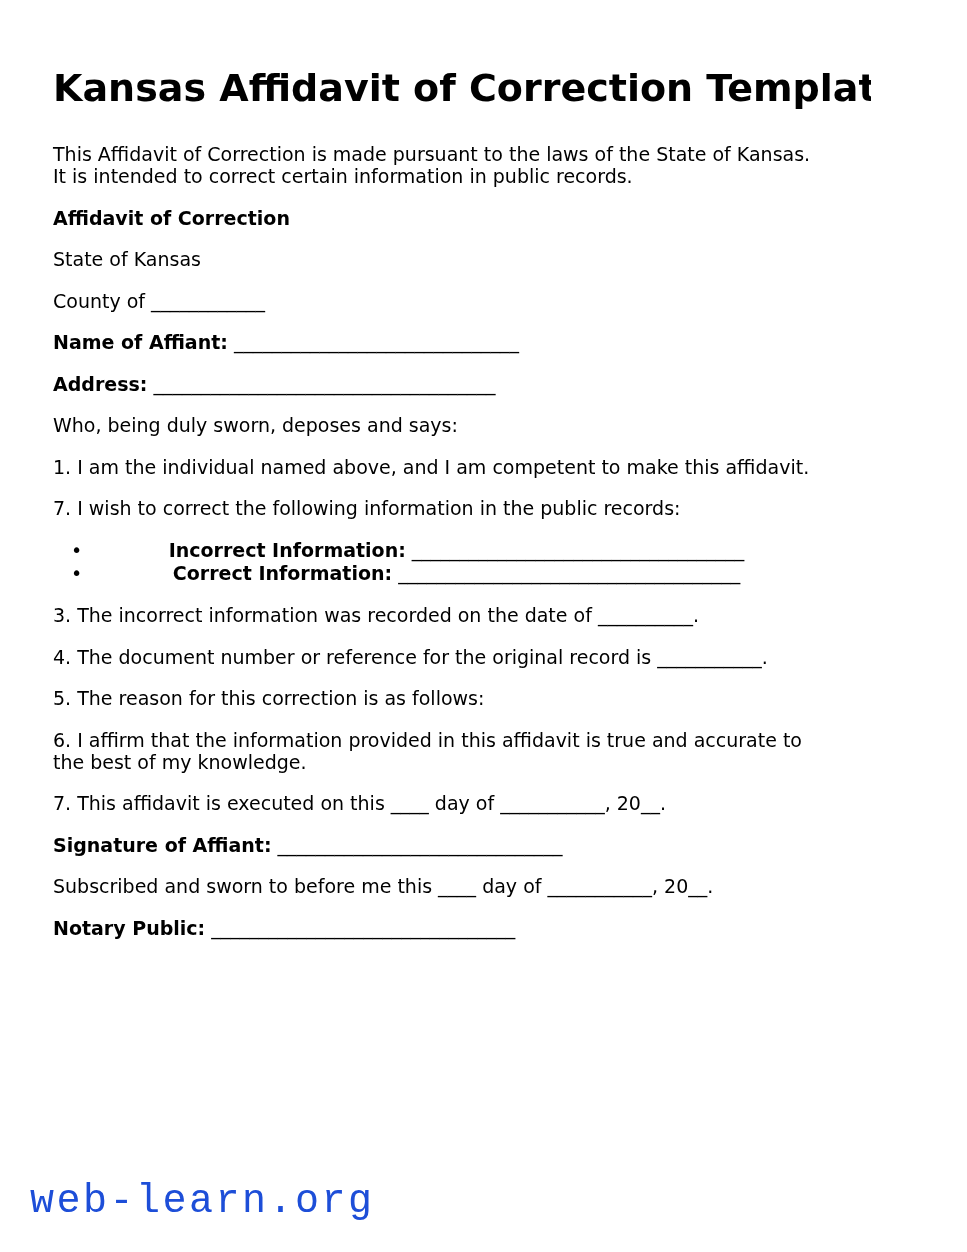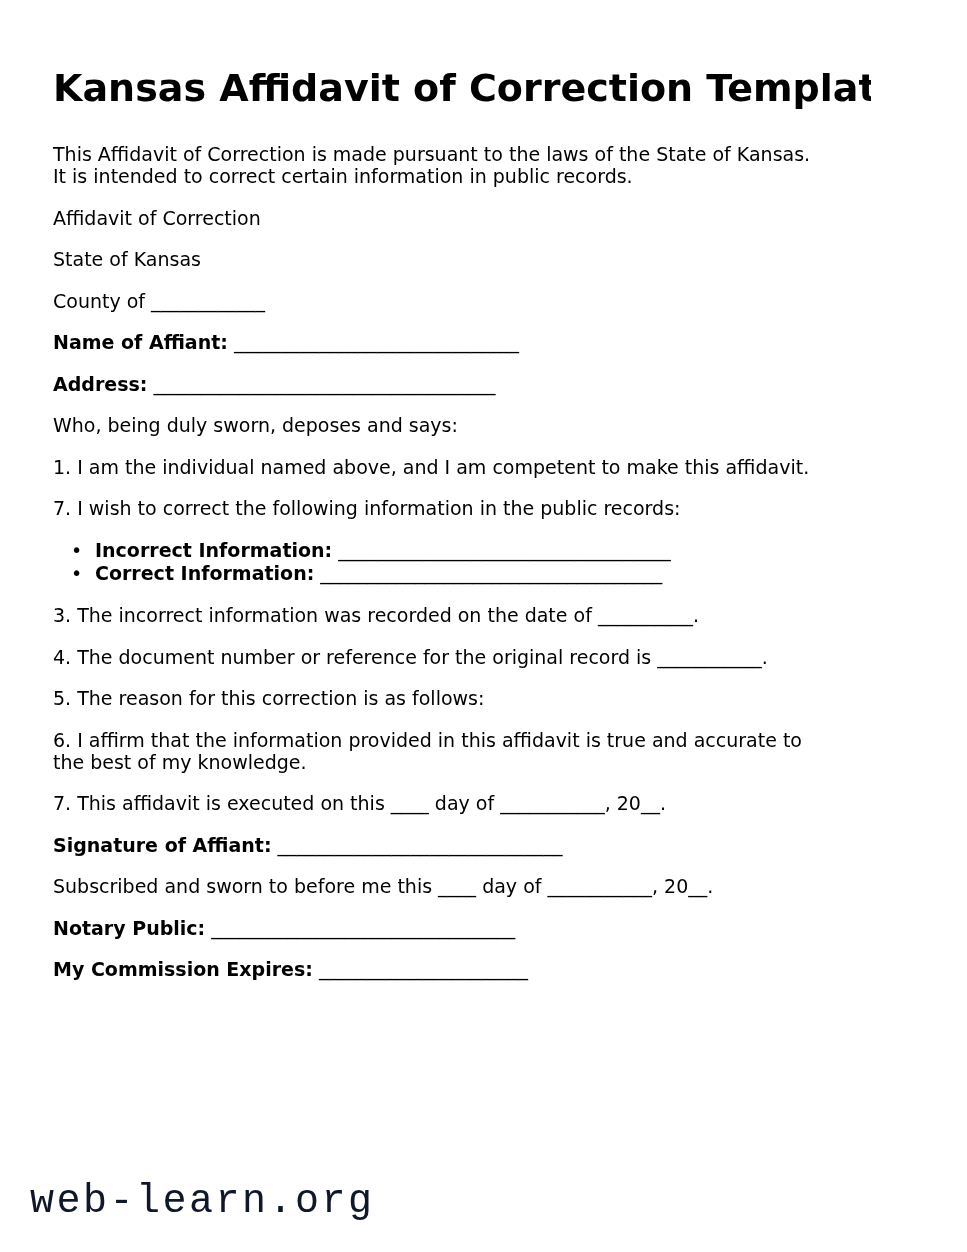"Affidavit of Correction" .b { font-weight: normal -> bold }
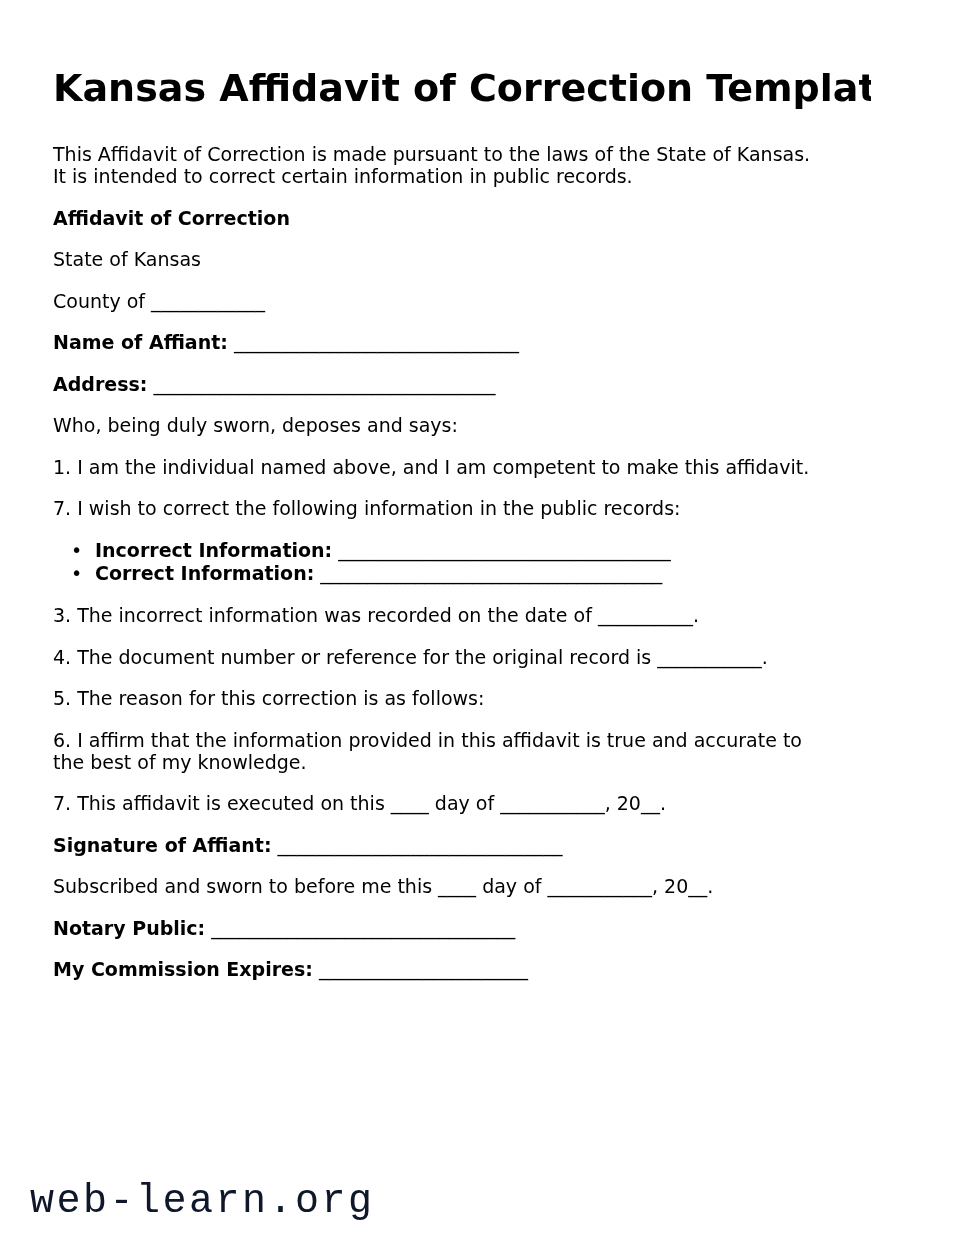"Incorrect Information:" ul.correction-list { text-align: none -> center }
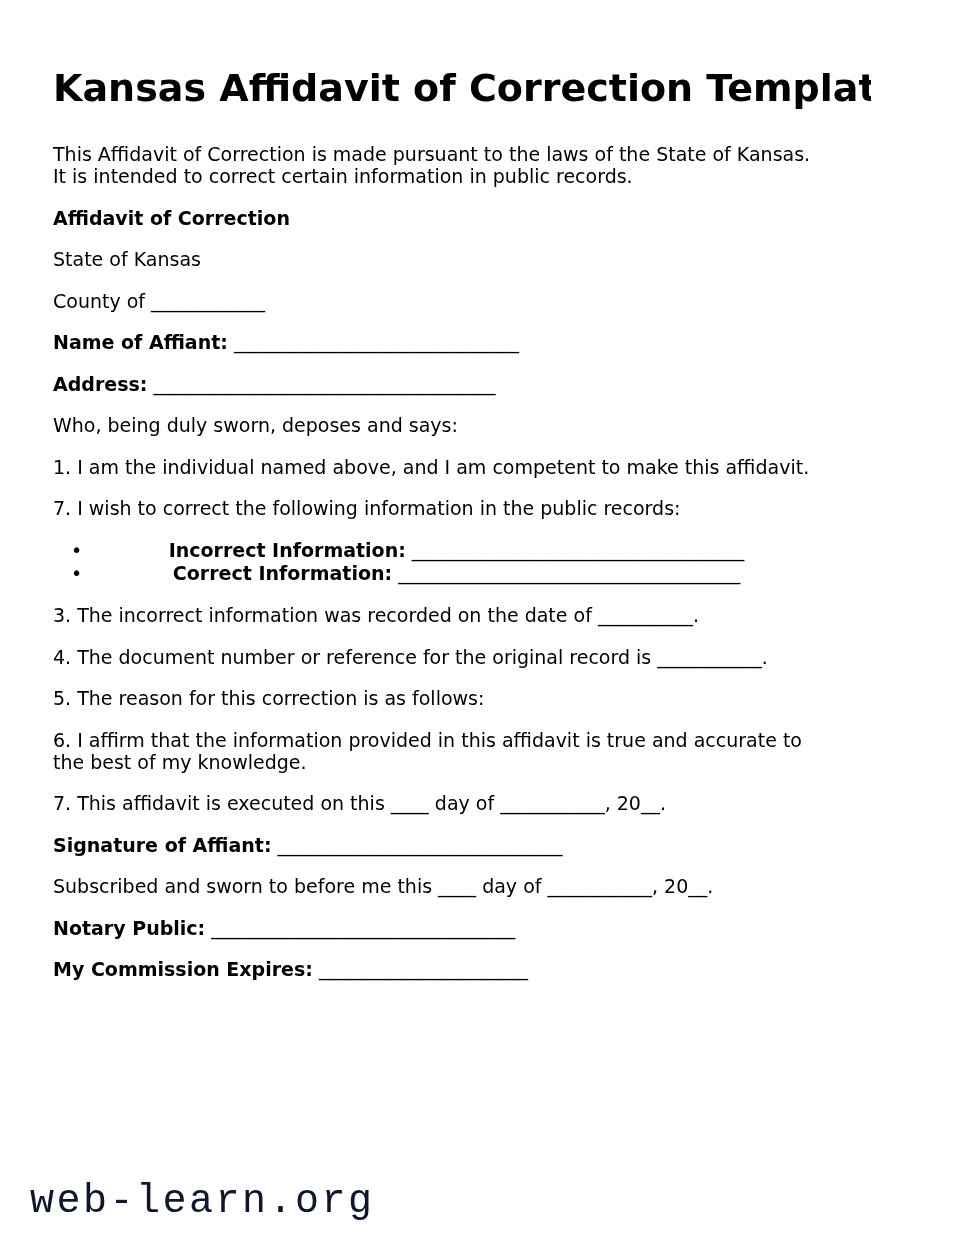"My Commission Expires:" p { html: <p><span>My Commission Expires:</span><span> ______________________</span></p> -> none }
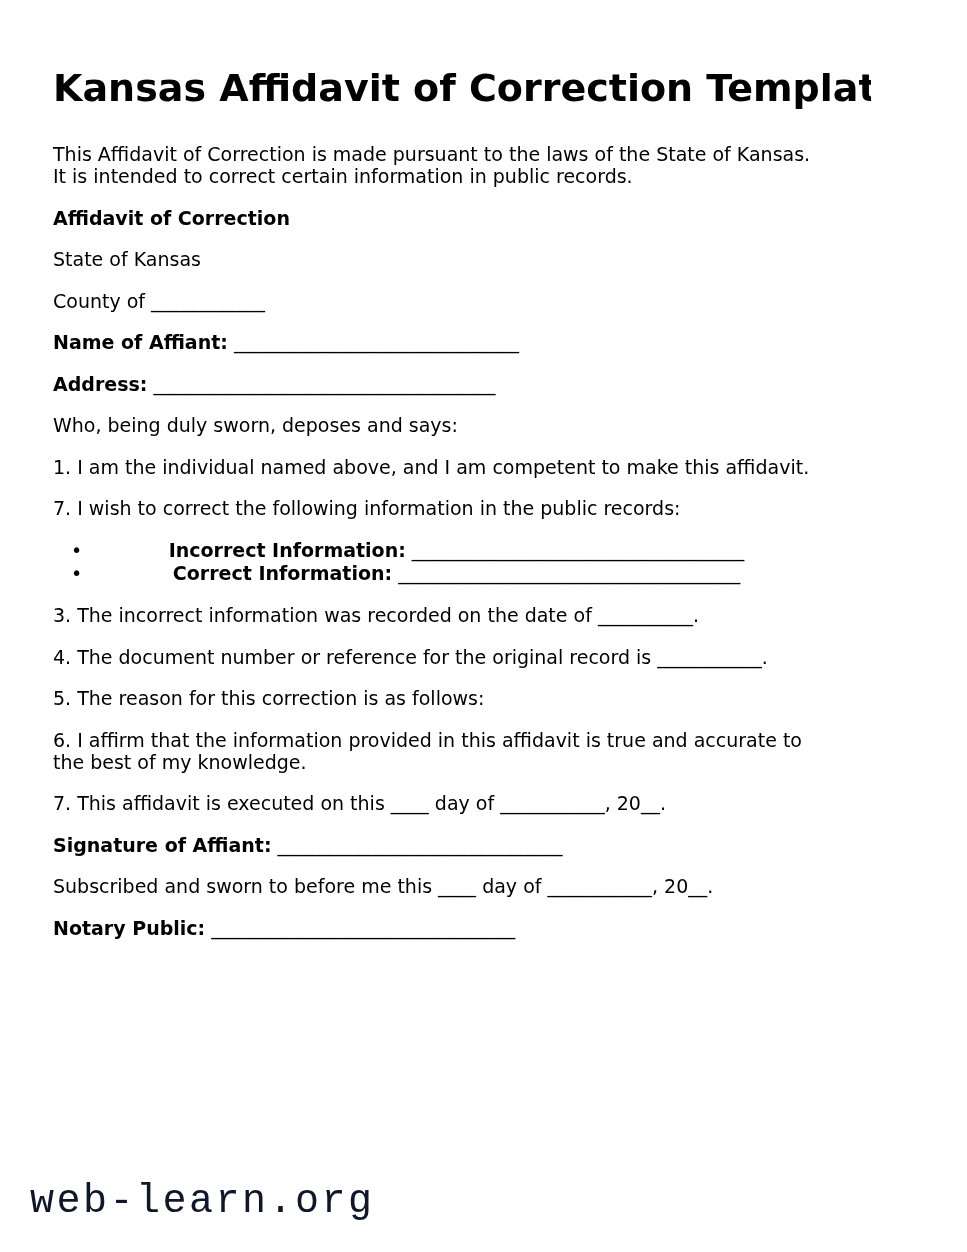"web-learn.org" .watermark { color: #0f172a -> #1d4ed8 }
